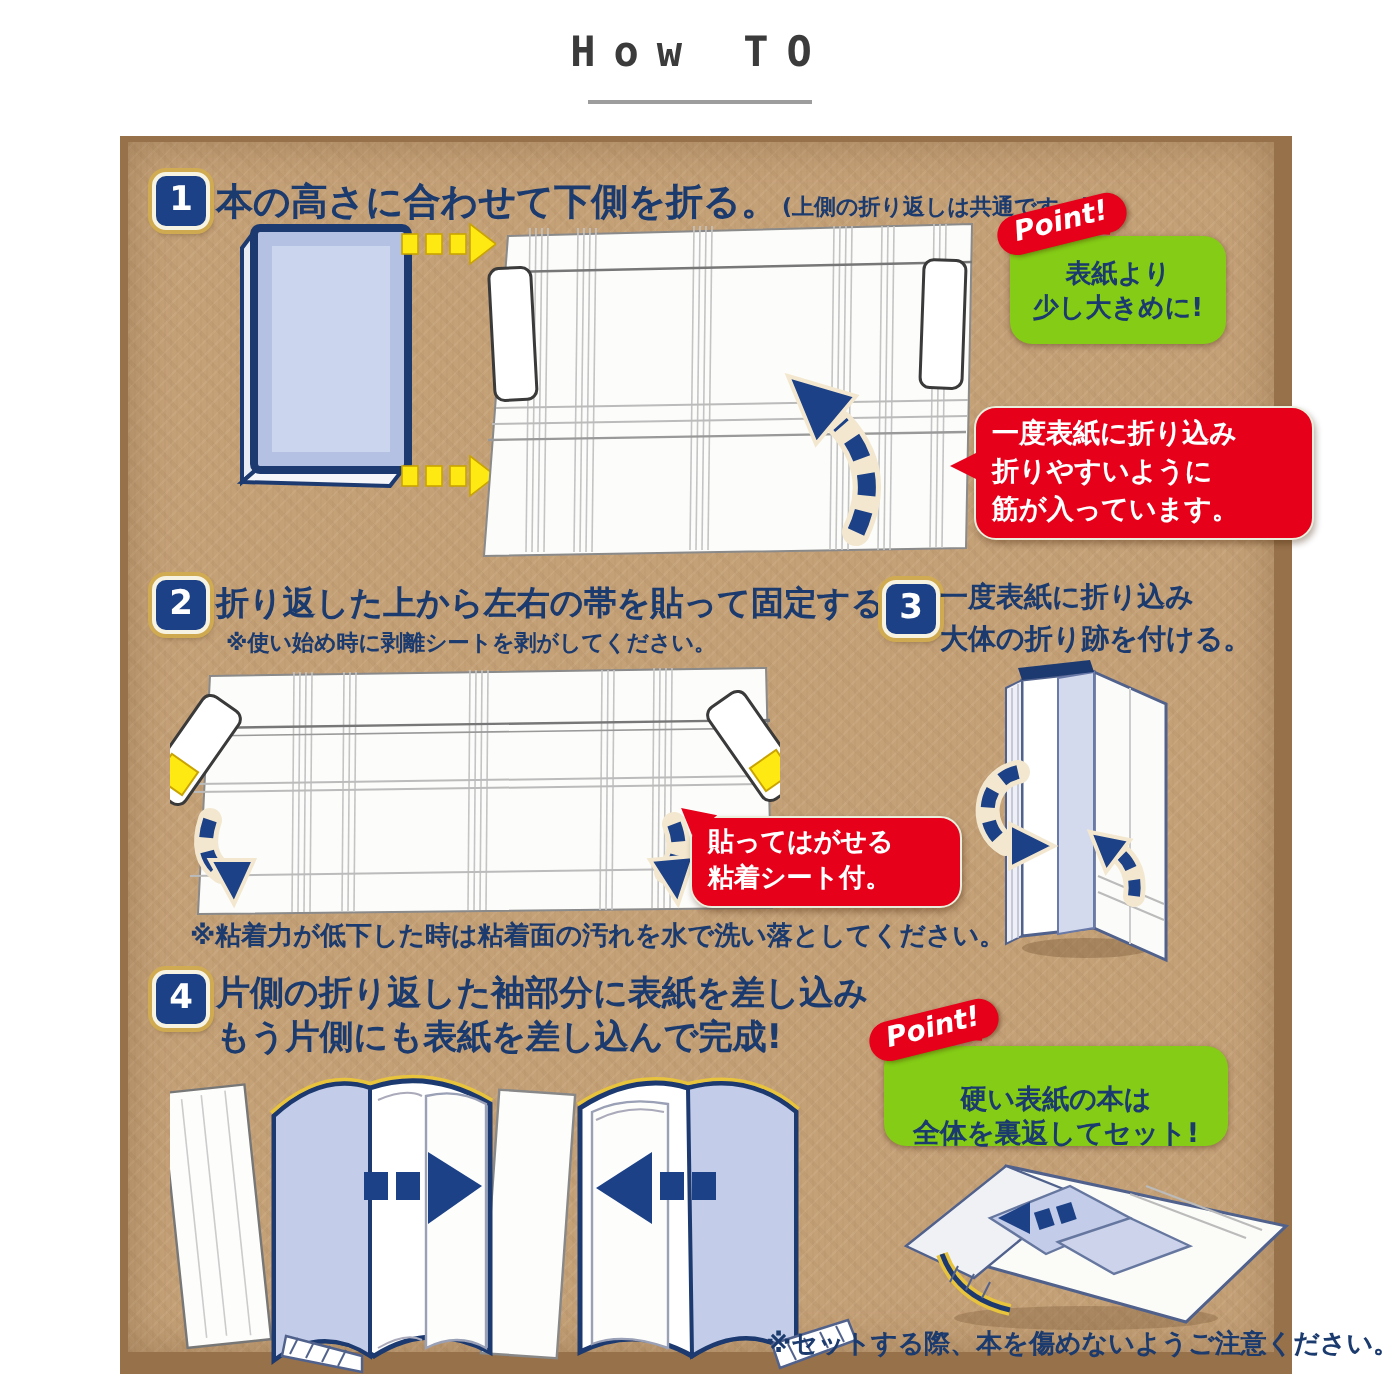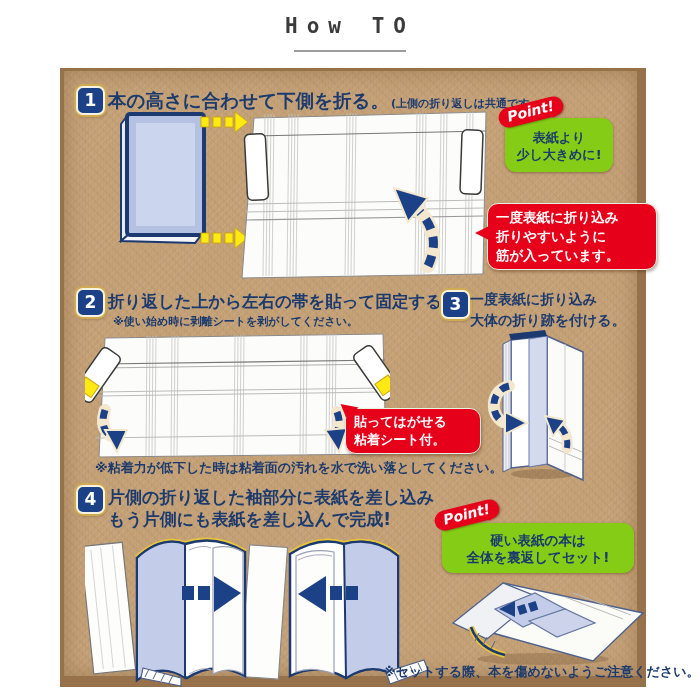"硬い表紙の本は" .pt-box2 { padding-top: 9px -> 19px; width: 192px -> 172px }
